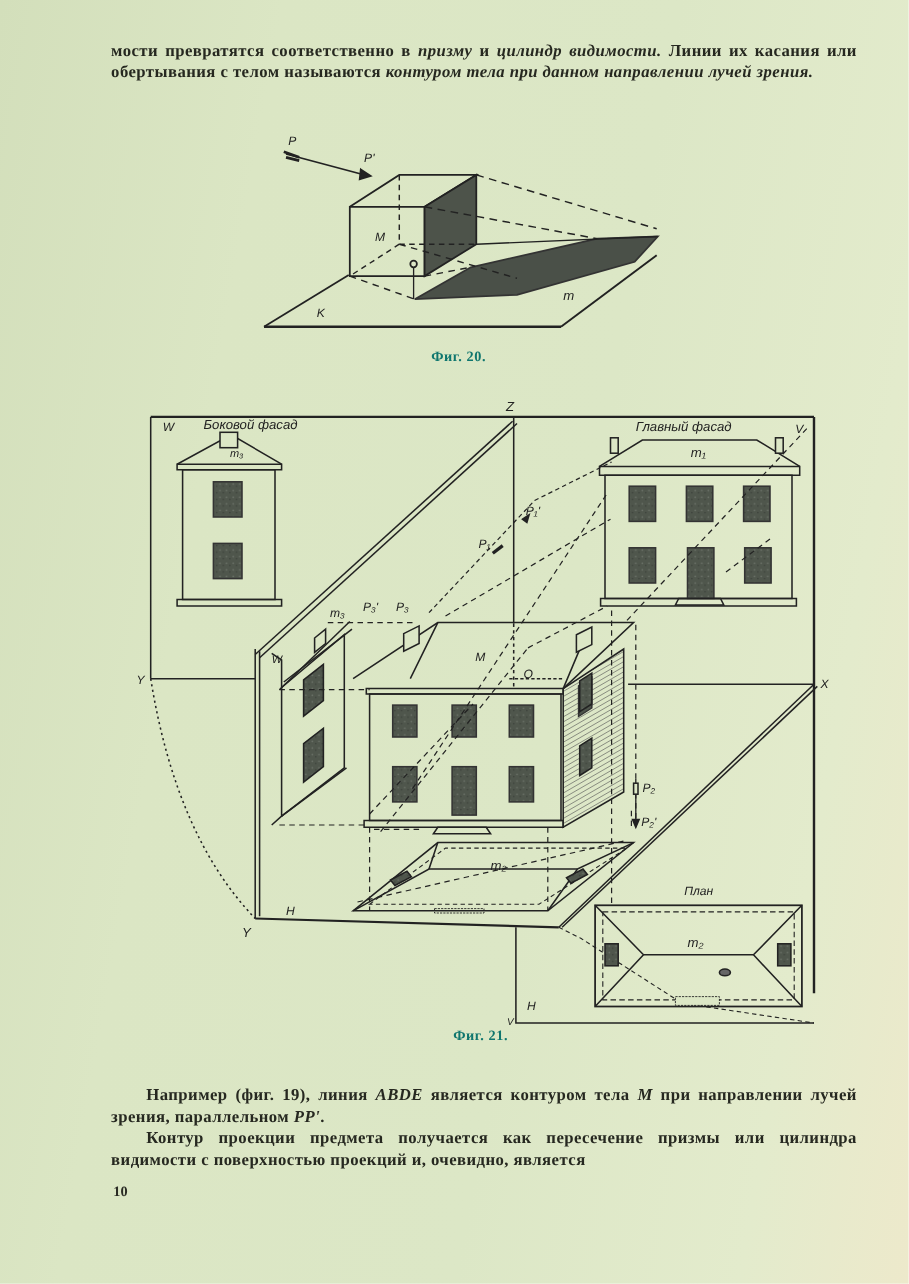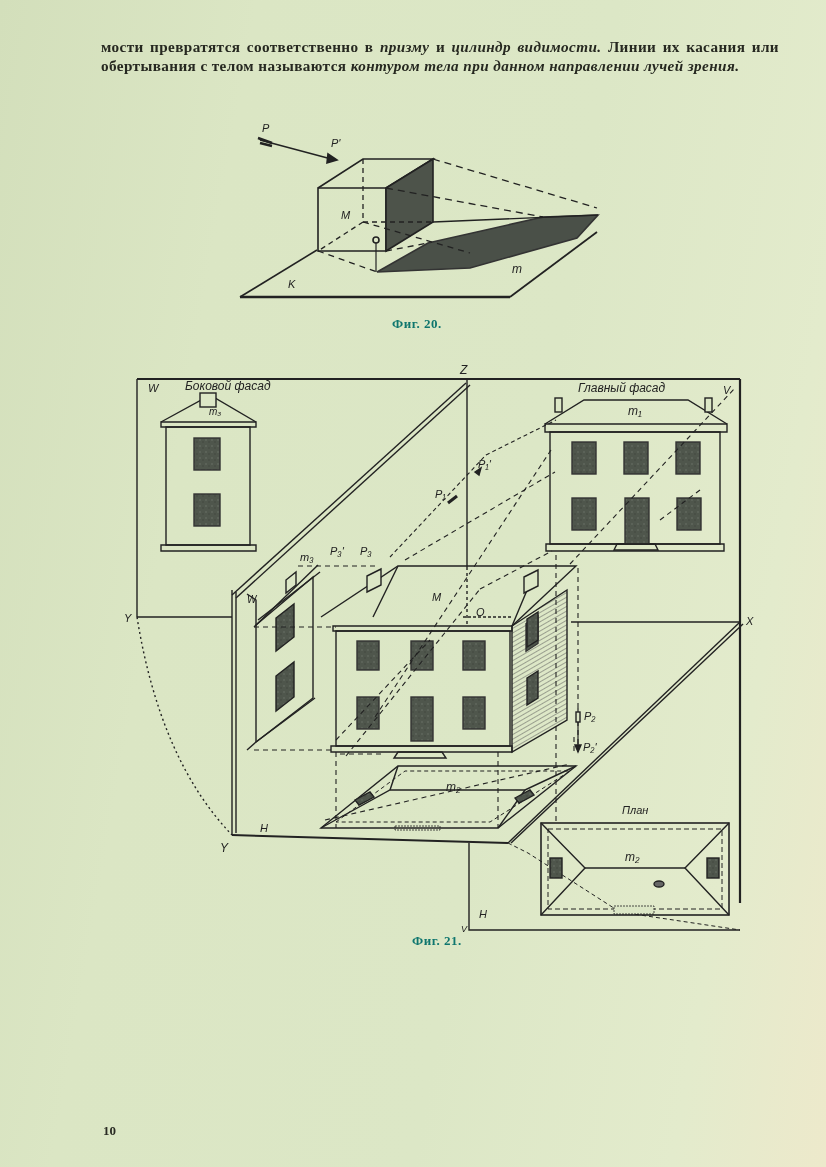"Например (фиг. 19), линия ABDE" div { html: none -> <div><span></span><span>Например (фиг. 19), линия </span><i>ABDE</i><span> является контуром тела </span><i>M</i><span> при направлении лучей зрения, параллельном </span><i>PP'</i><span>.</span></div> }
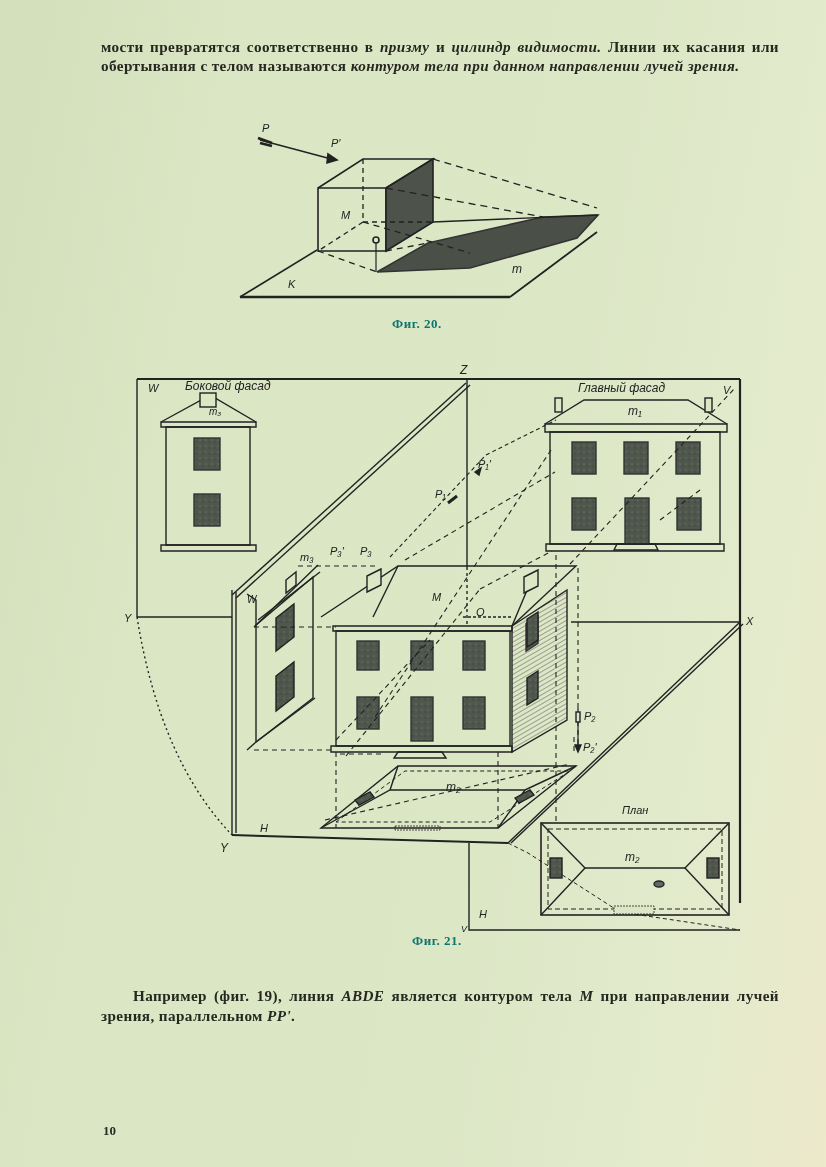"Контур проекции предмета получается как" div { html: none -> <div><span></span><span>Контур проекции предмета получается как пересечение призмы или цилиндра видимости с поверхностью проекций и, очевидно, является</span></div> }
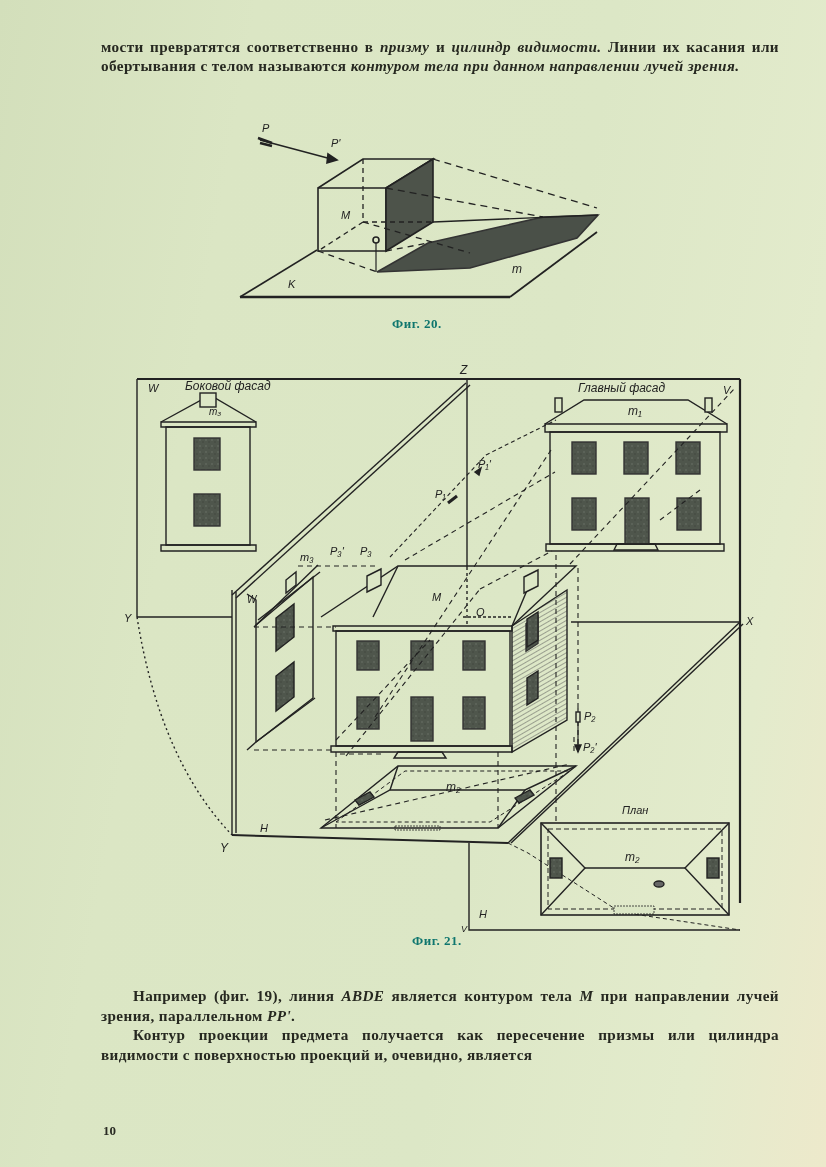"10" .pagenum { margin-top: 48px -> none }
